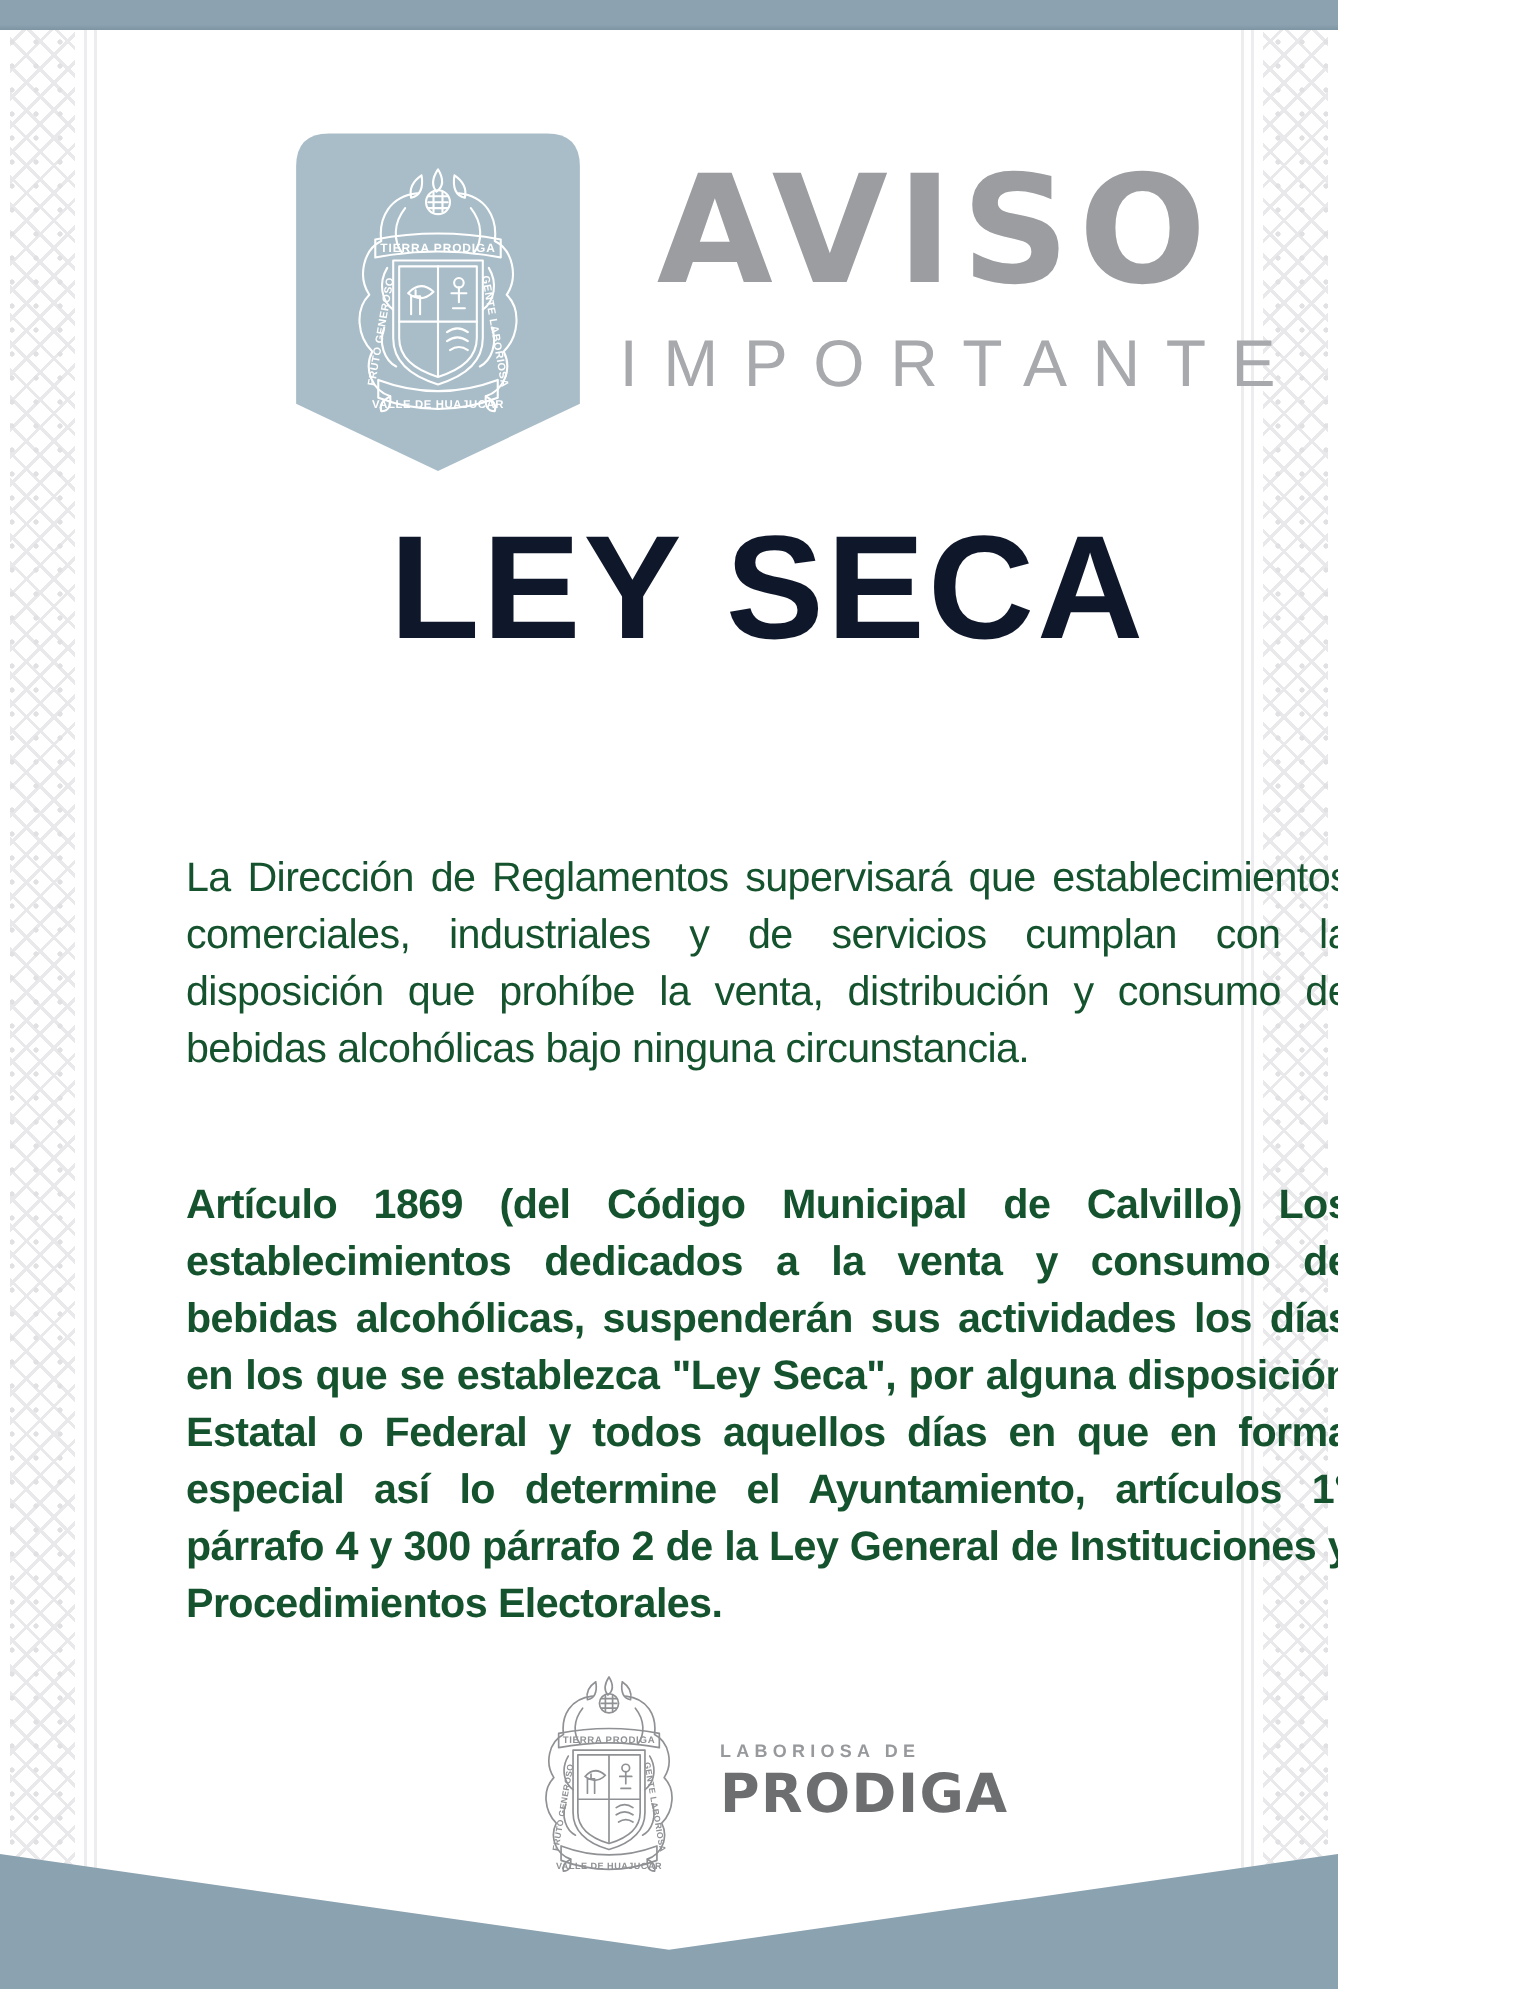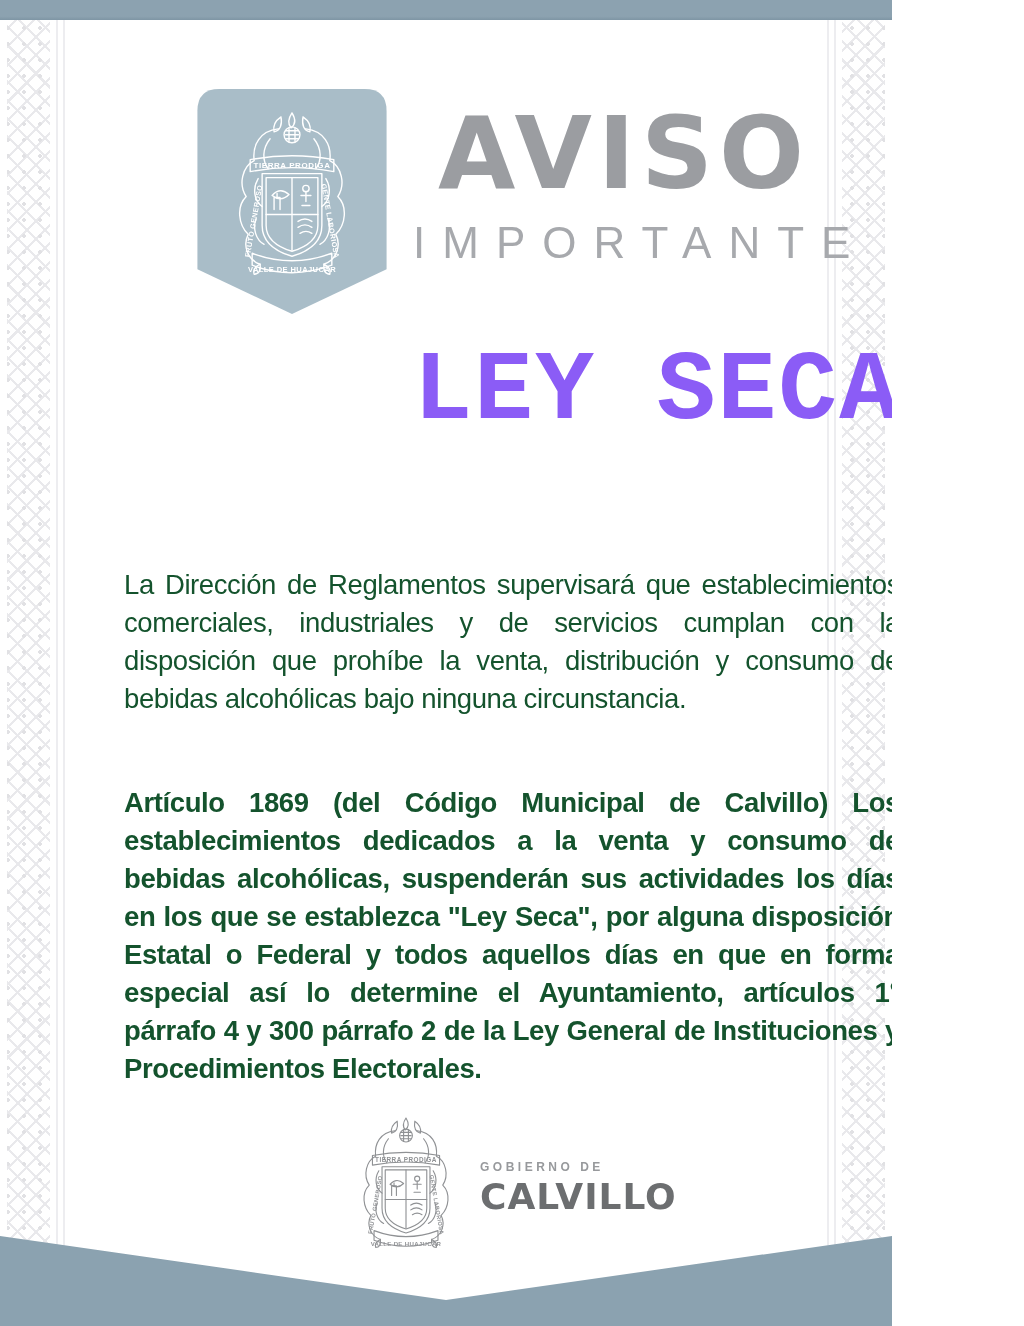"LEY SECA" .title { color: #8b5cf6 -> #0f172a; font-family: Liberation Mono, monospace -> Liberation Sans, sans-serif; text-align: right -> center }
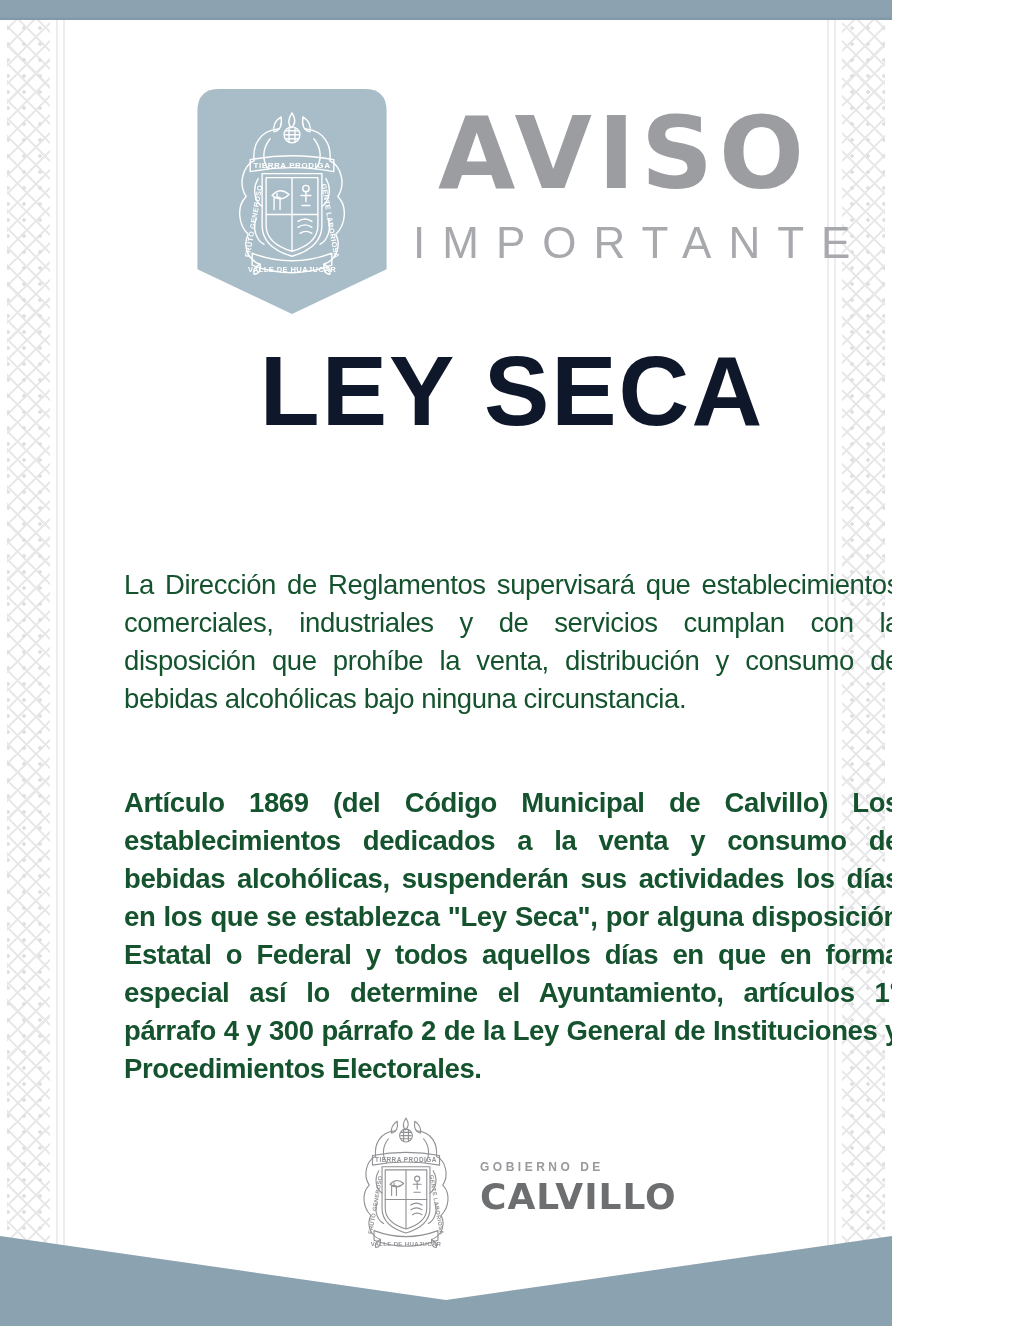"GOBIERNO DE" div.gob { text: GOBIERNO -> LABORIOSA }
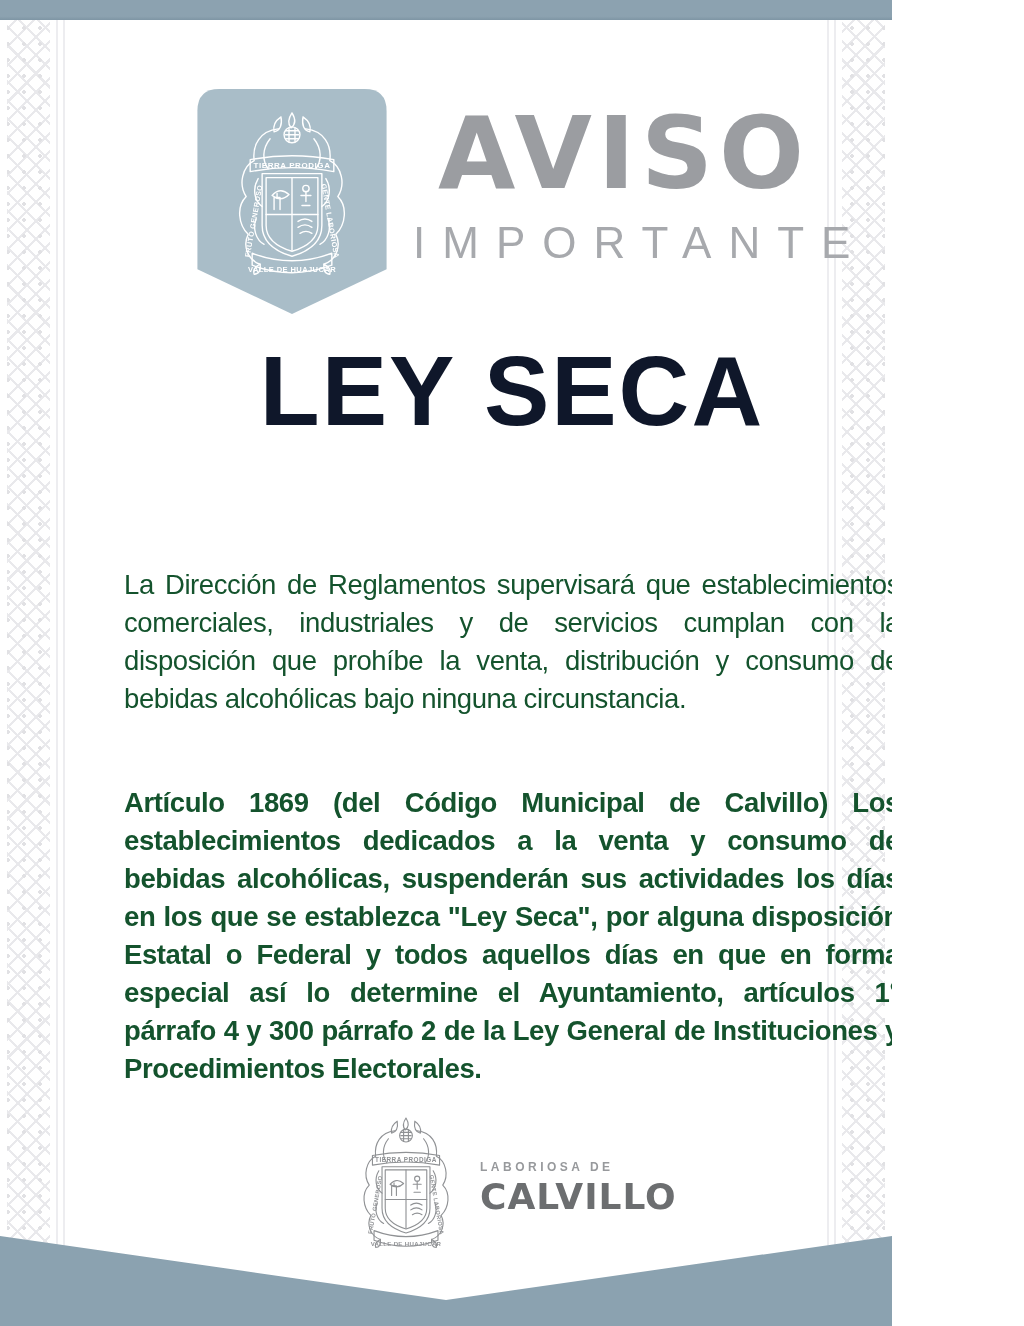"CALVILLO" div.calvillo { text: CALVILLO -> PRODIGA }
